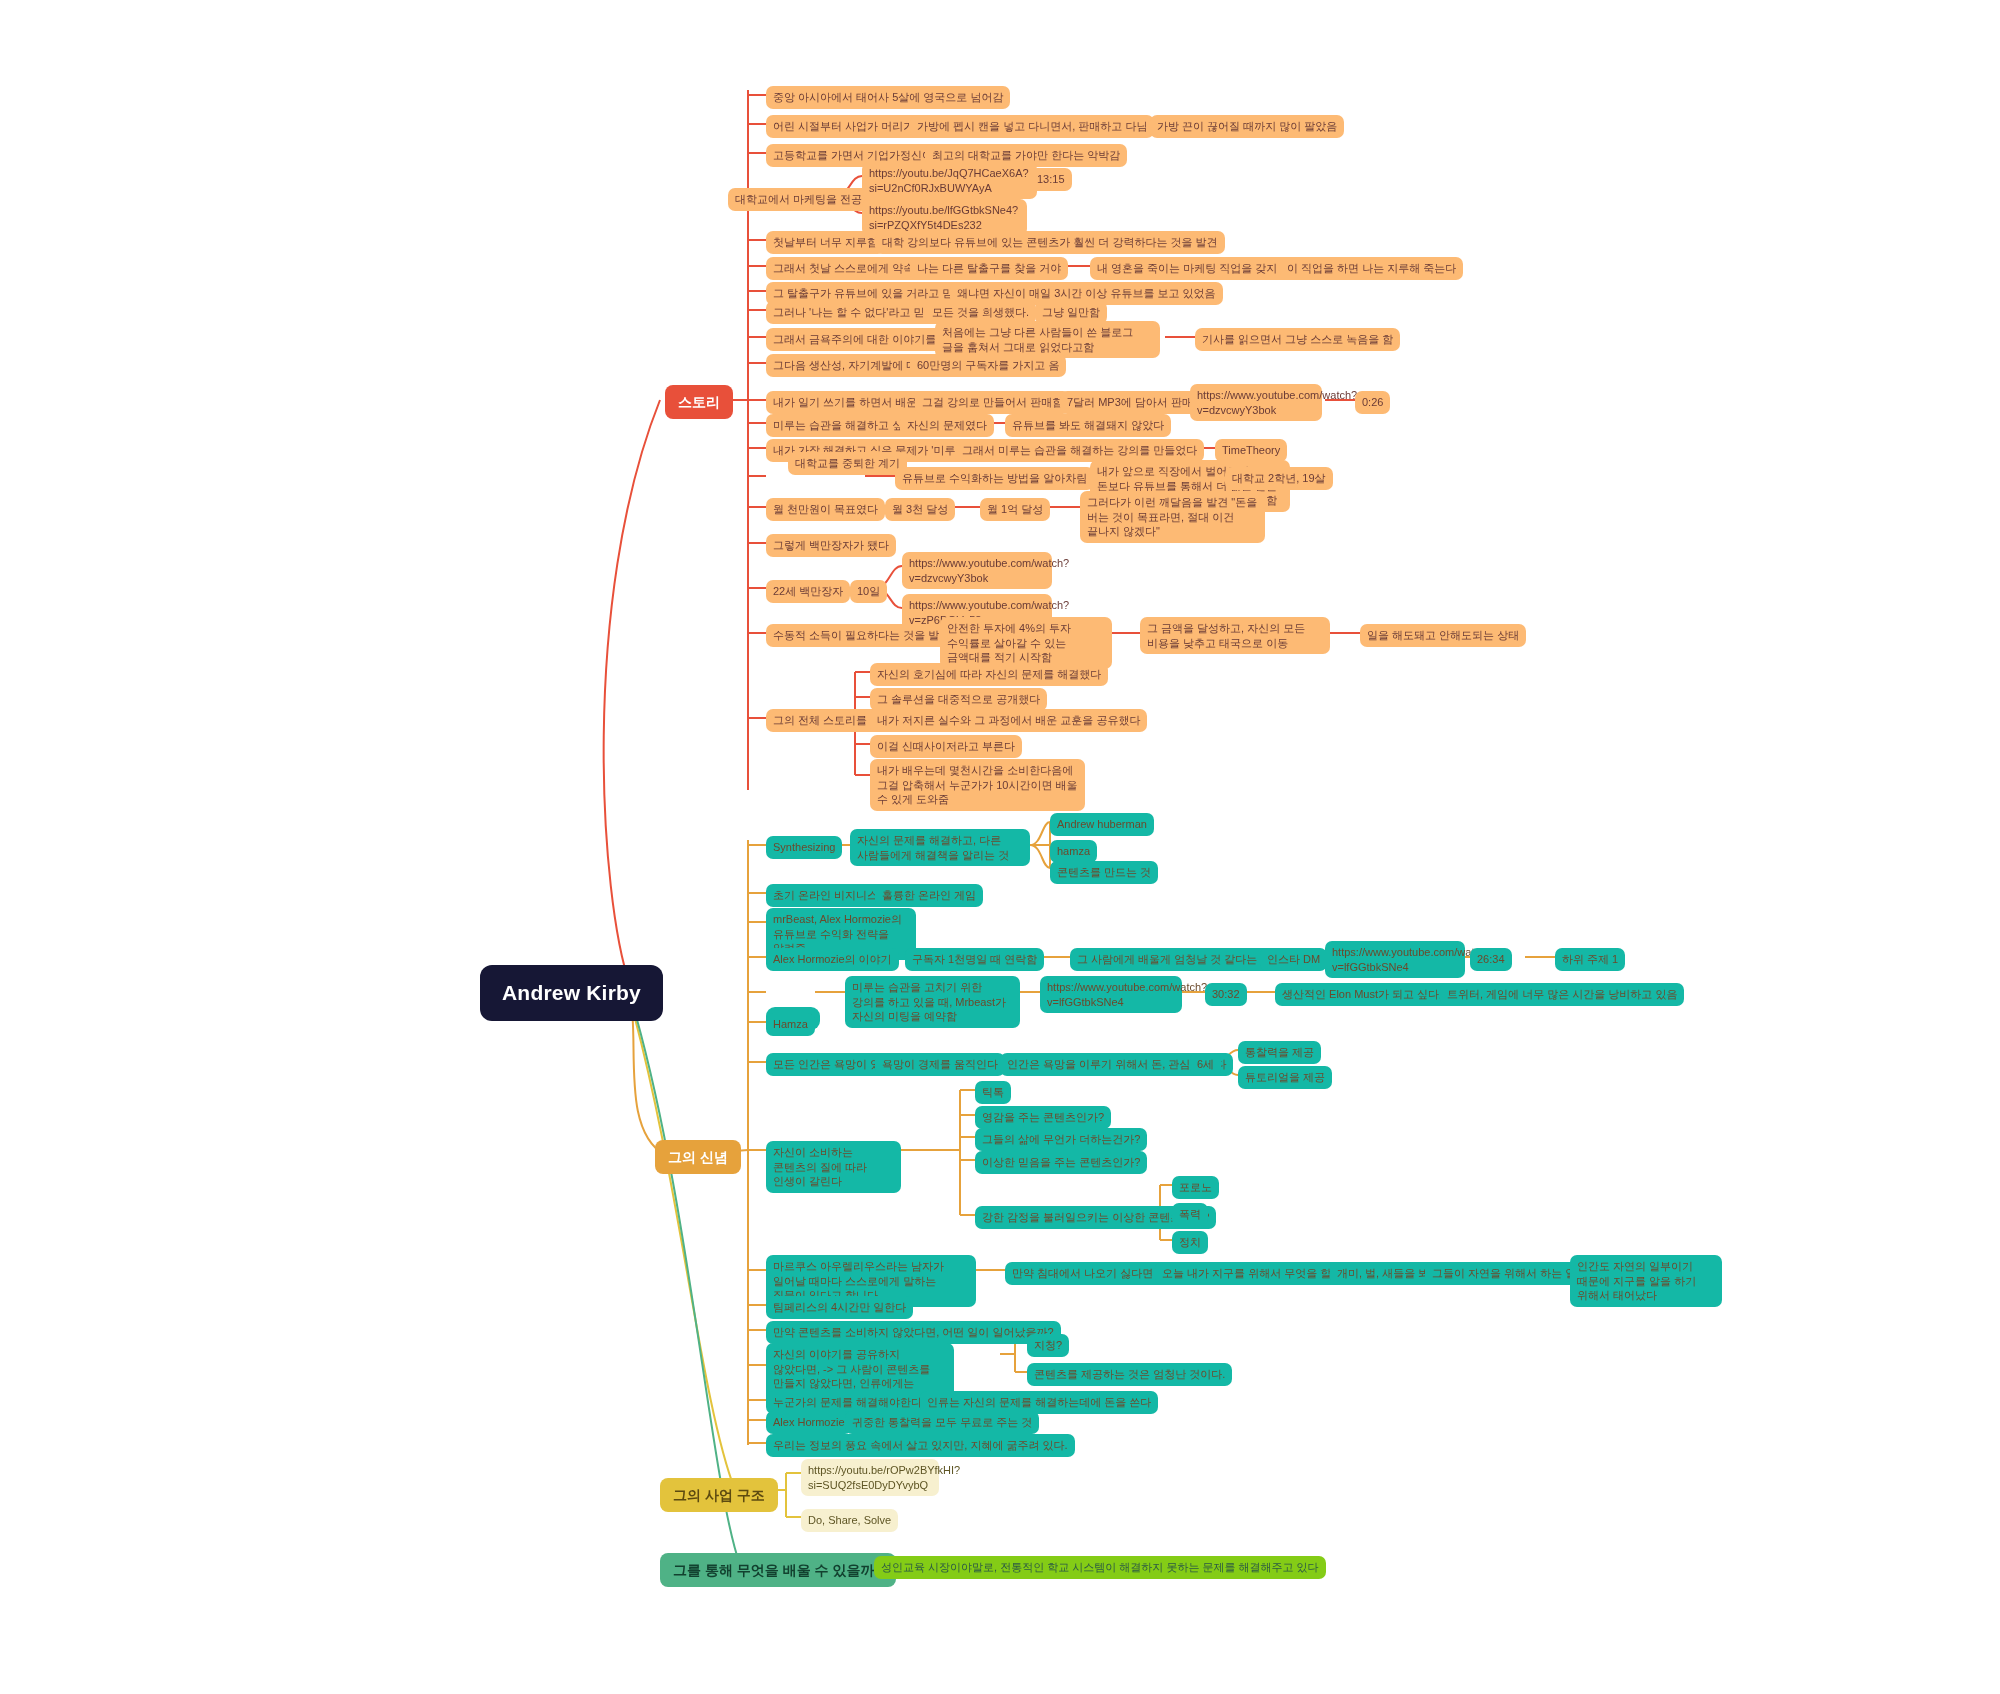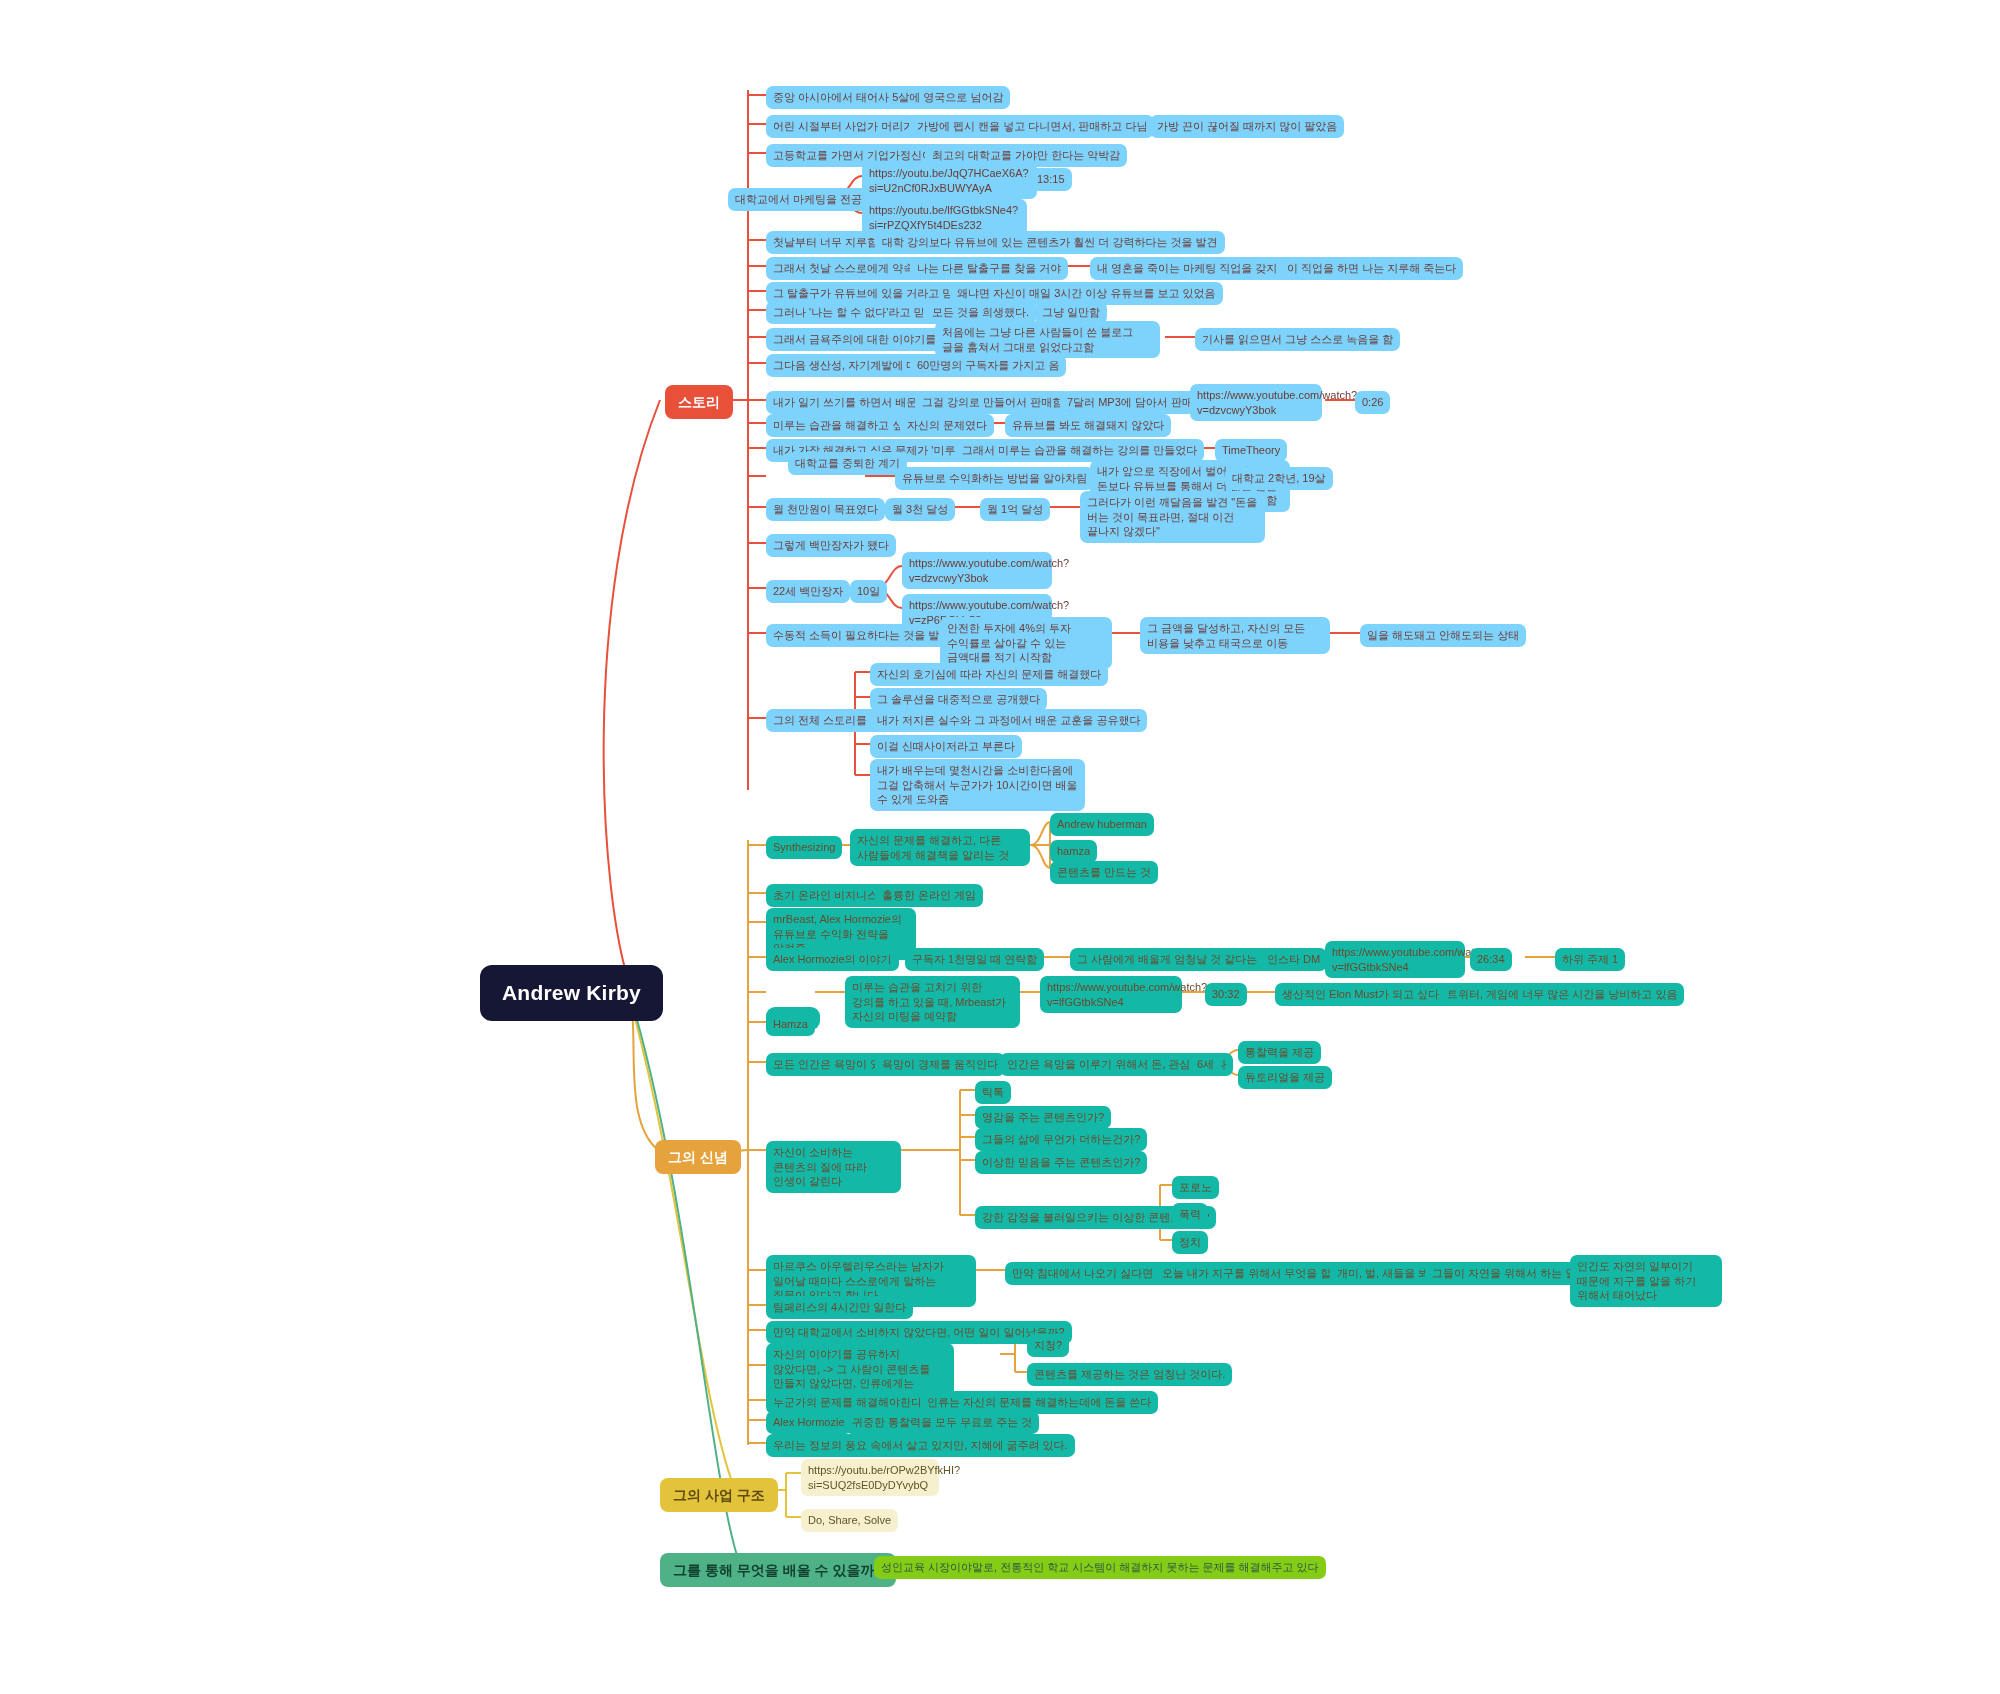"중앙 아시아에서 태어사 5살에 영국으로" .red { background: #7dd3fc -> #fdba74 }
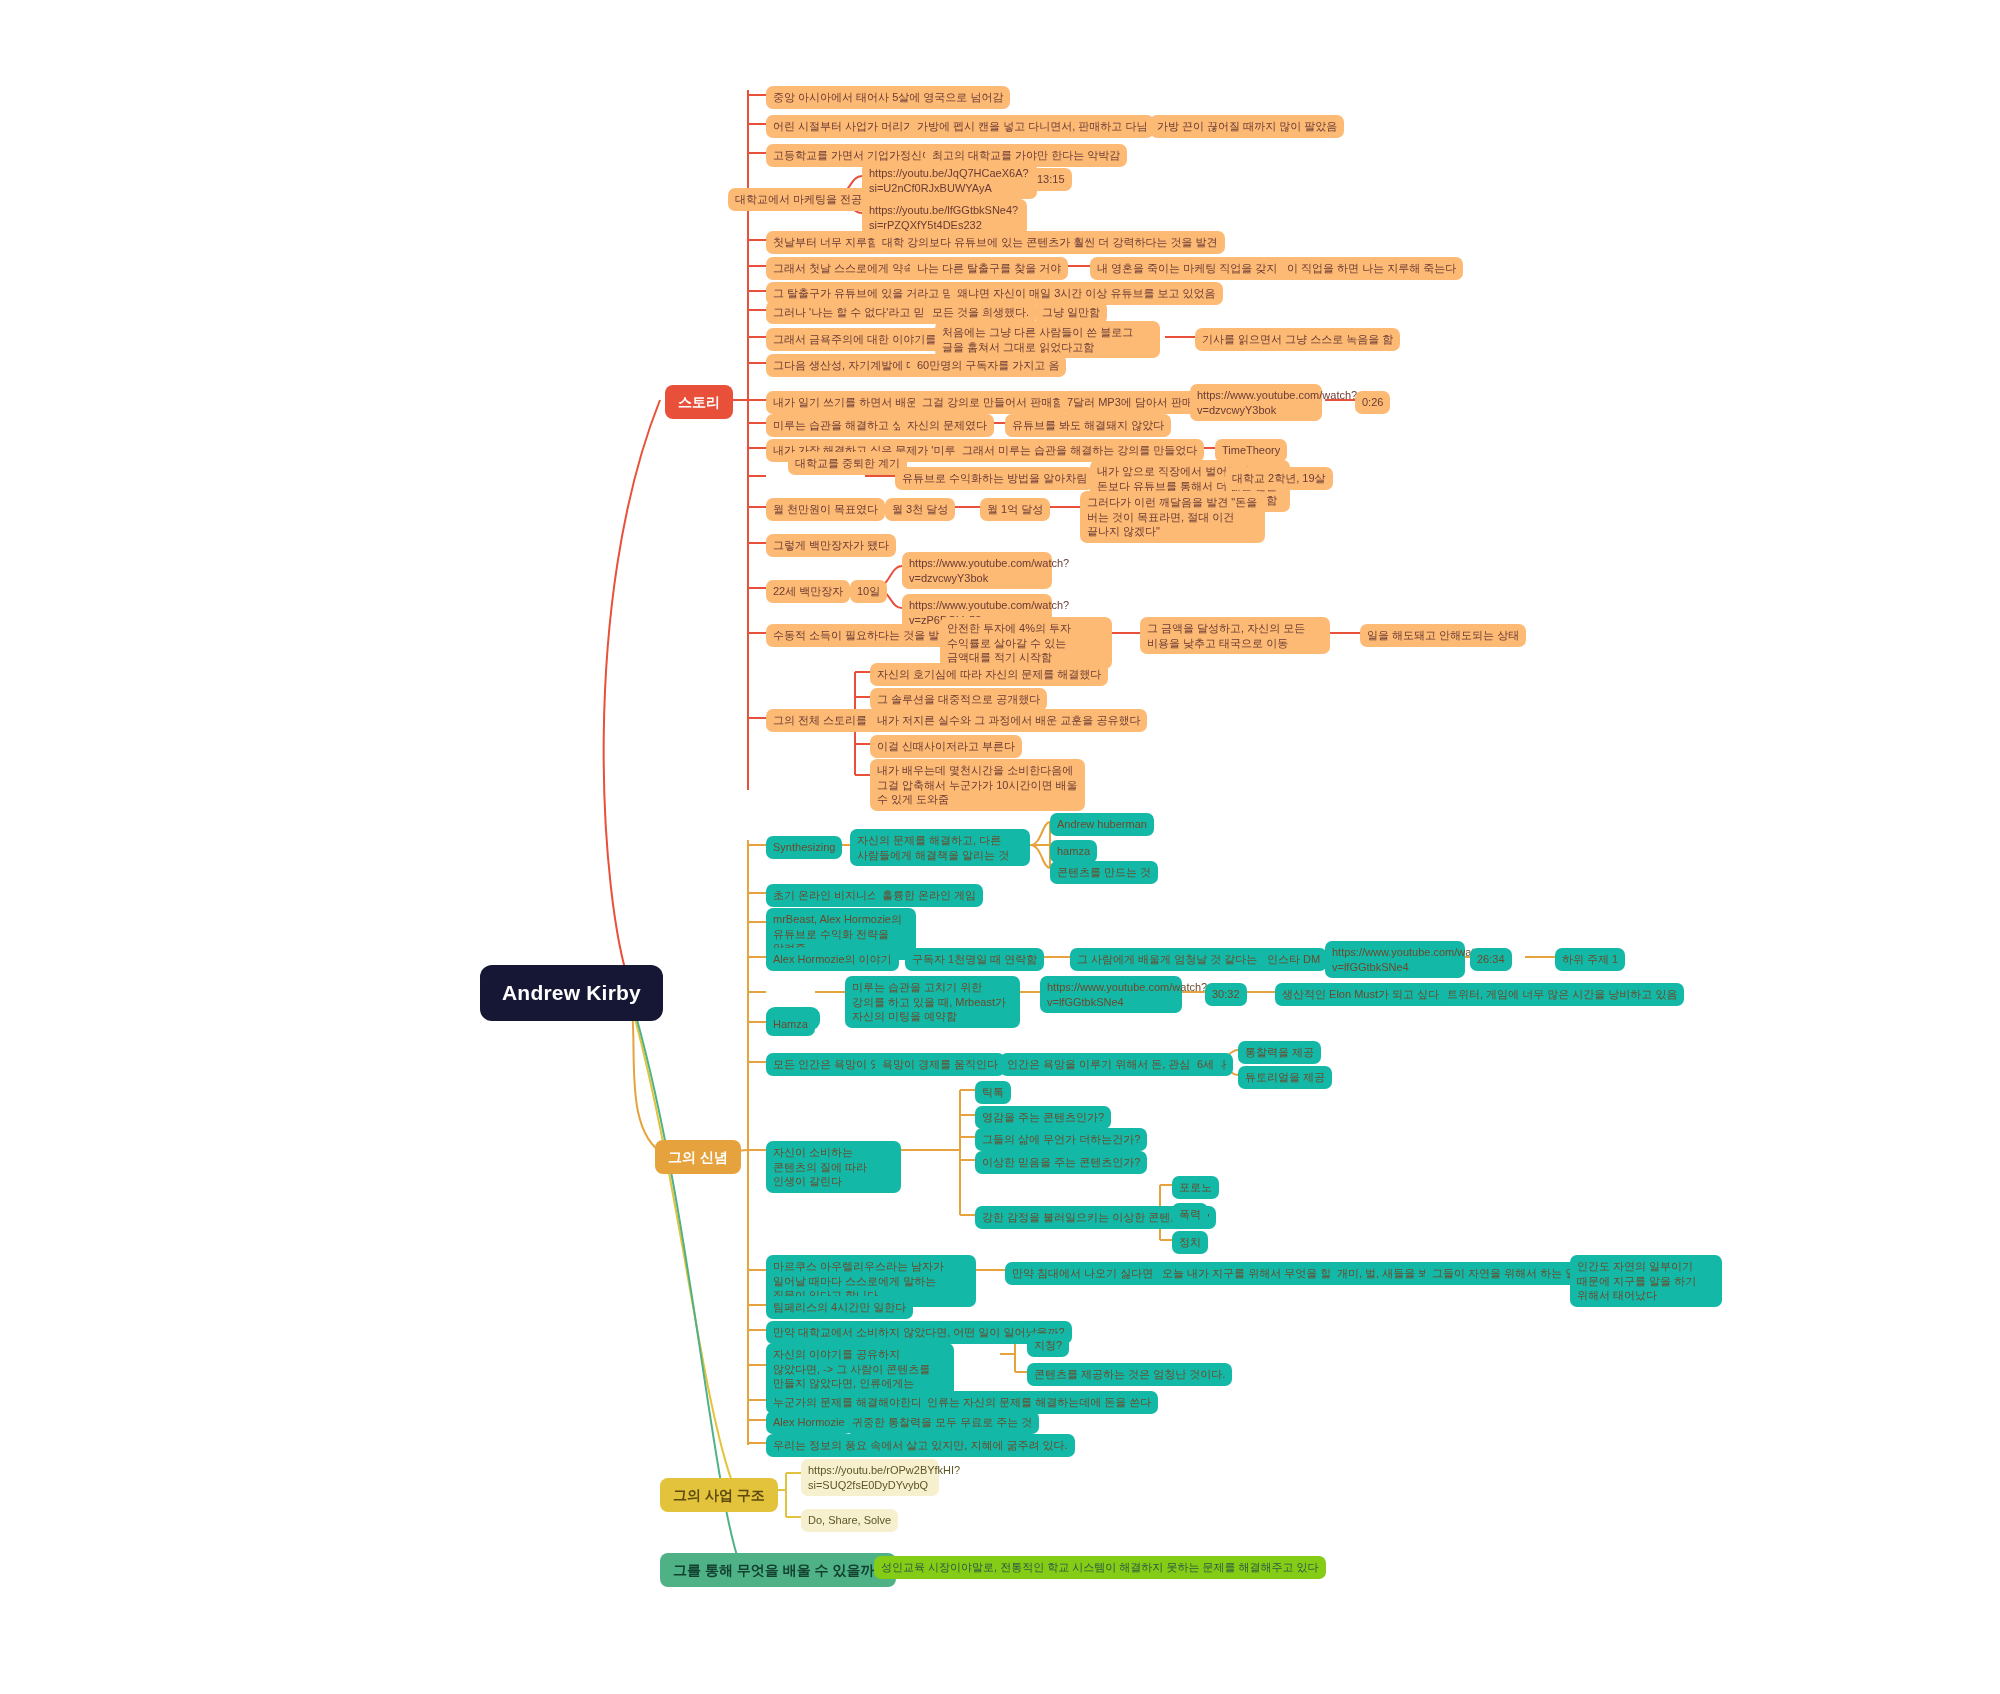"만약 대학교에서 소비하지 않았다면, 어떤" div.node { text: 대학교에서 -> 콘텐츠를 }
